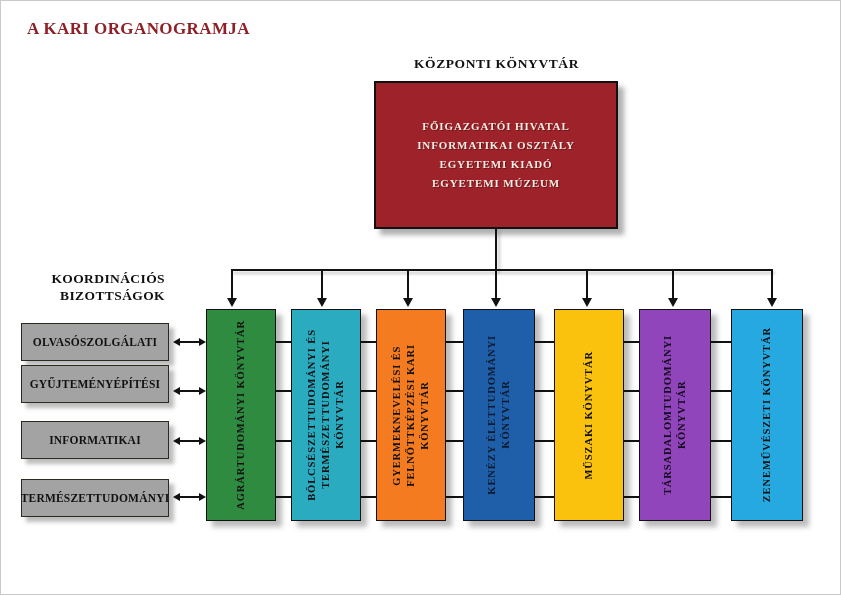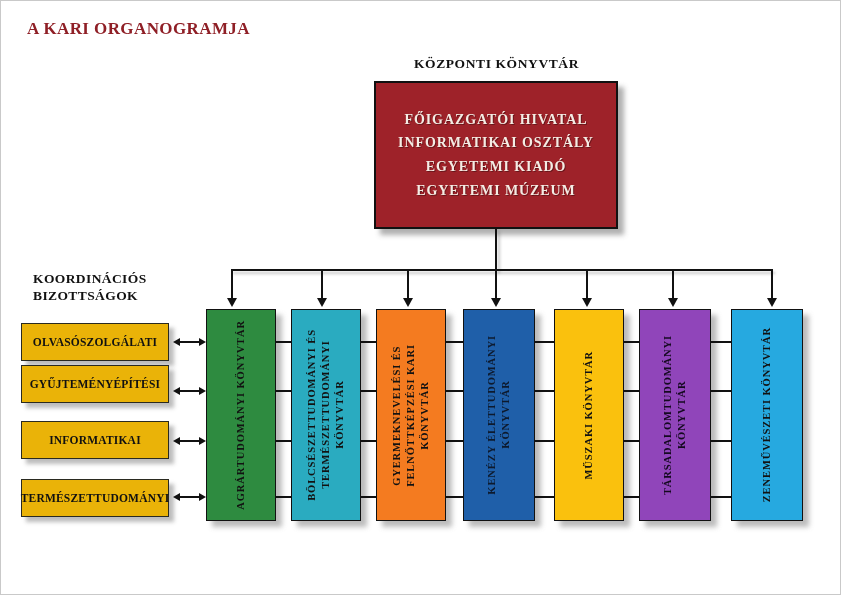"FŐIGAZGATÓI HIVATAL" #central-box .unit { font-size: 14px -> 11px }
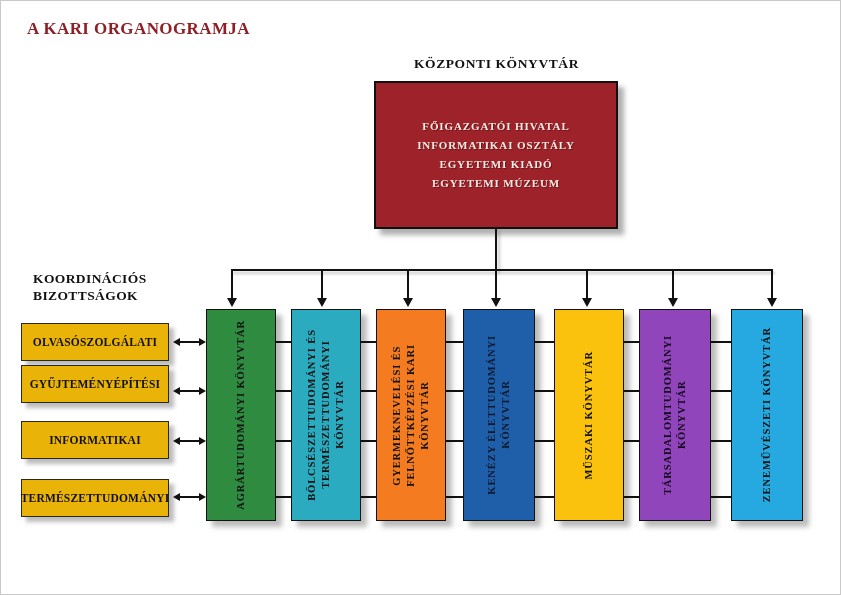"KOORDINÁCIÓS" #committees-heading { left: 32px -> 4px; text-align: left -> right }
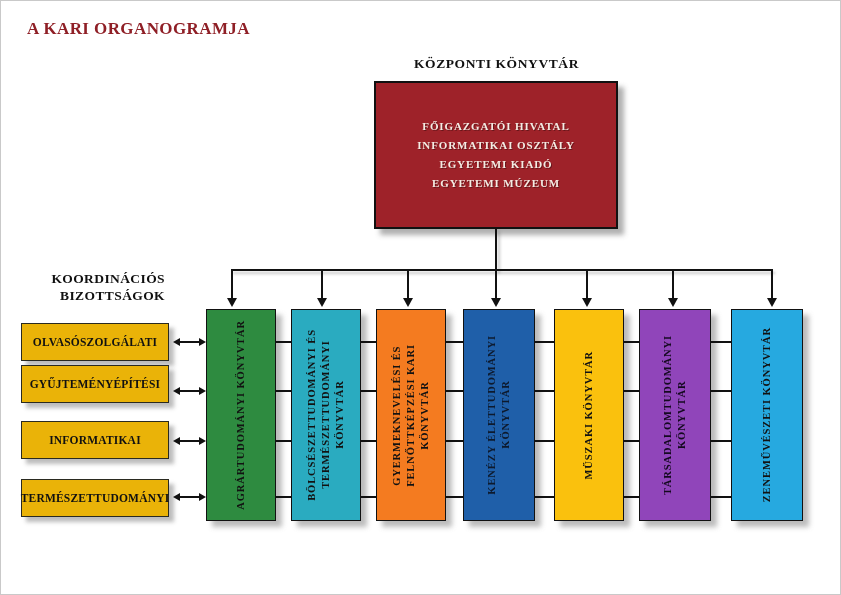"OLVASÓSZOLGÁLATI" .committee { background: #eab308 -> #a3a3a3 }
